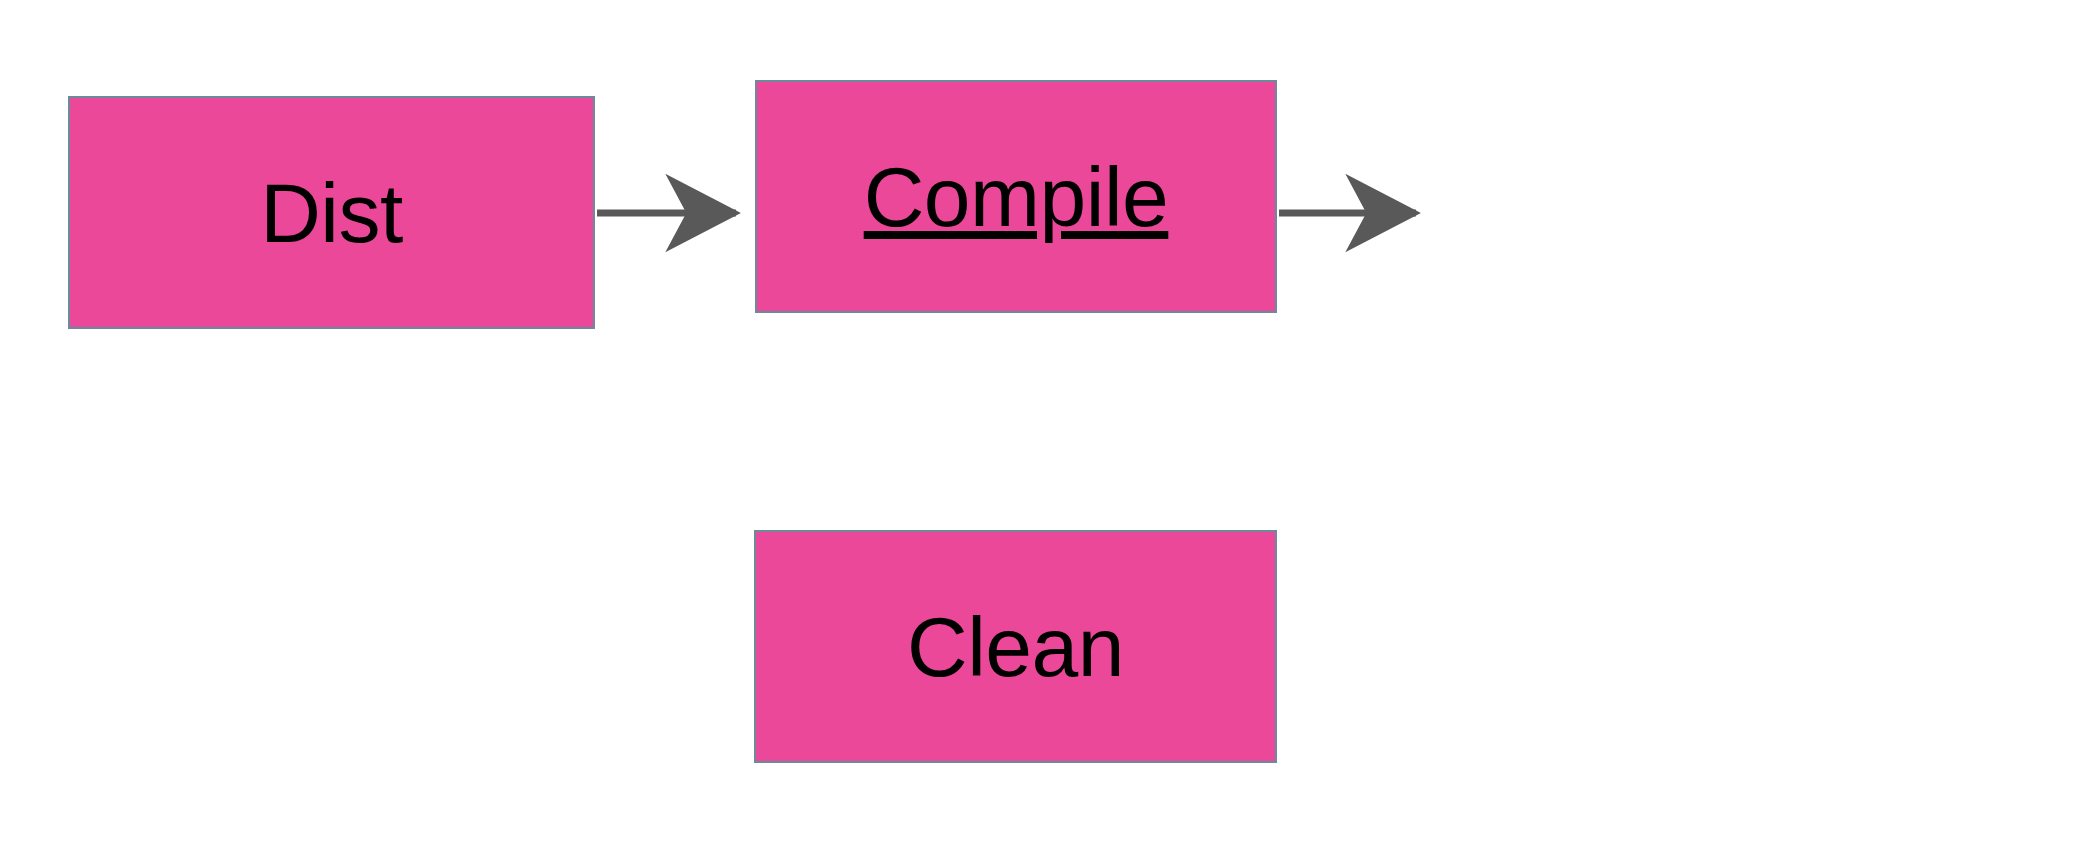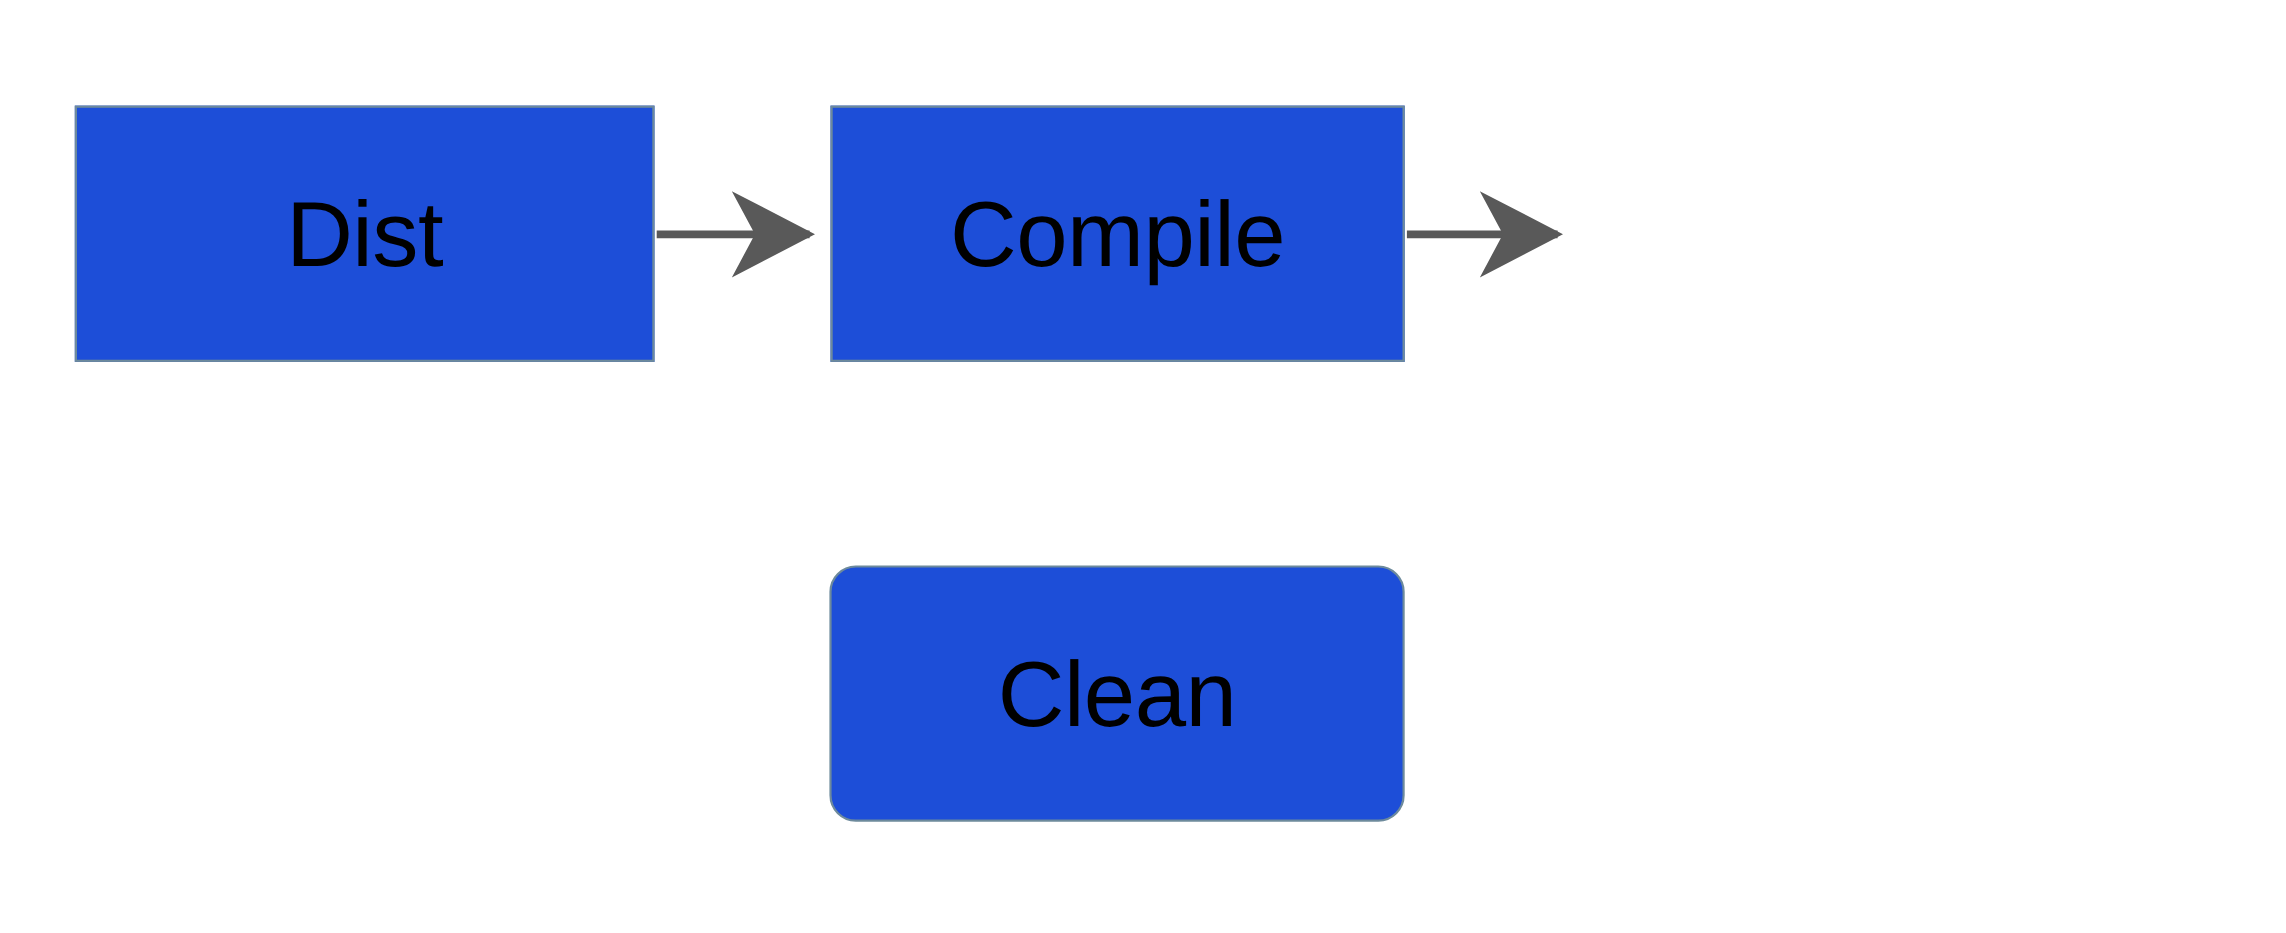"Dist" .node { background: #1d4ed8 -> #ec4899 }
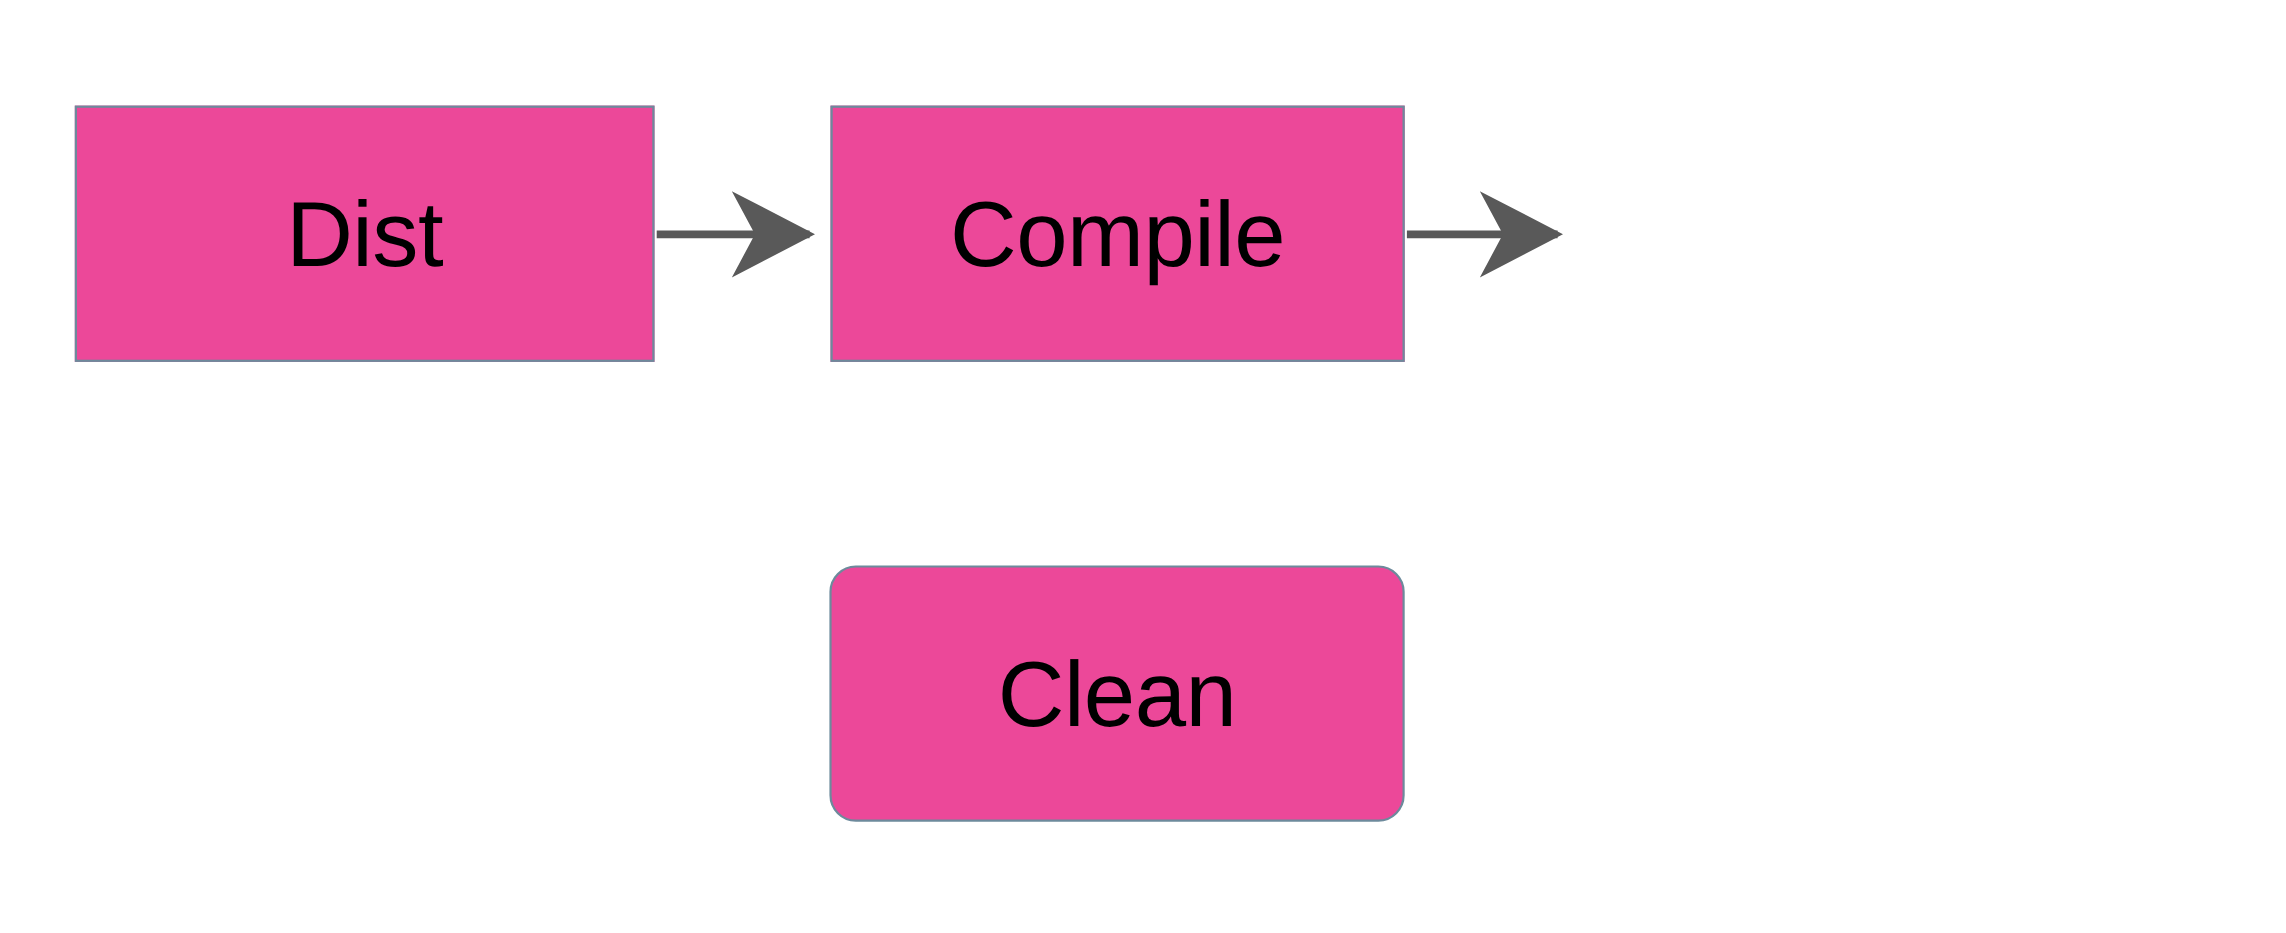"Compile" #node-compile { text-decoration: none -> underline; top: 96px -> 80px }
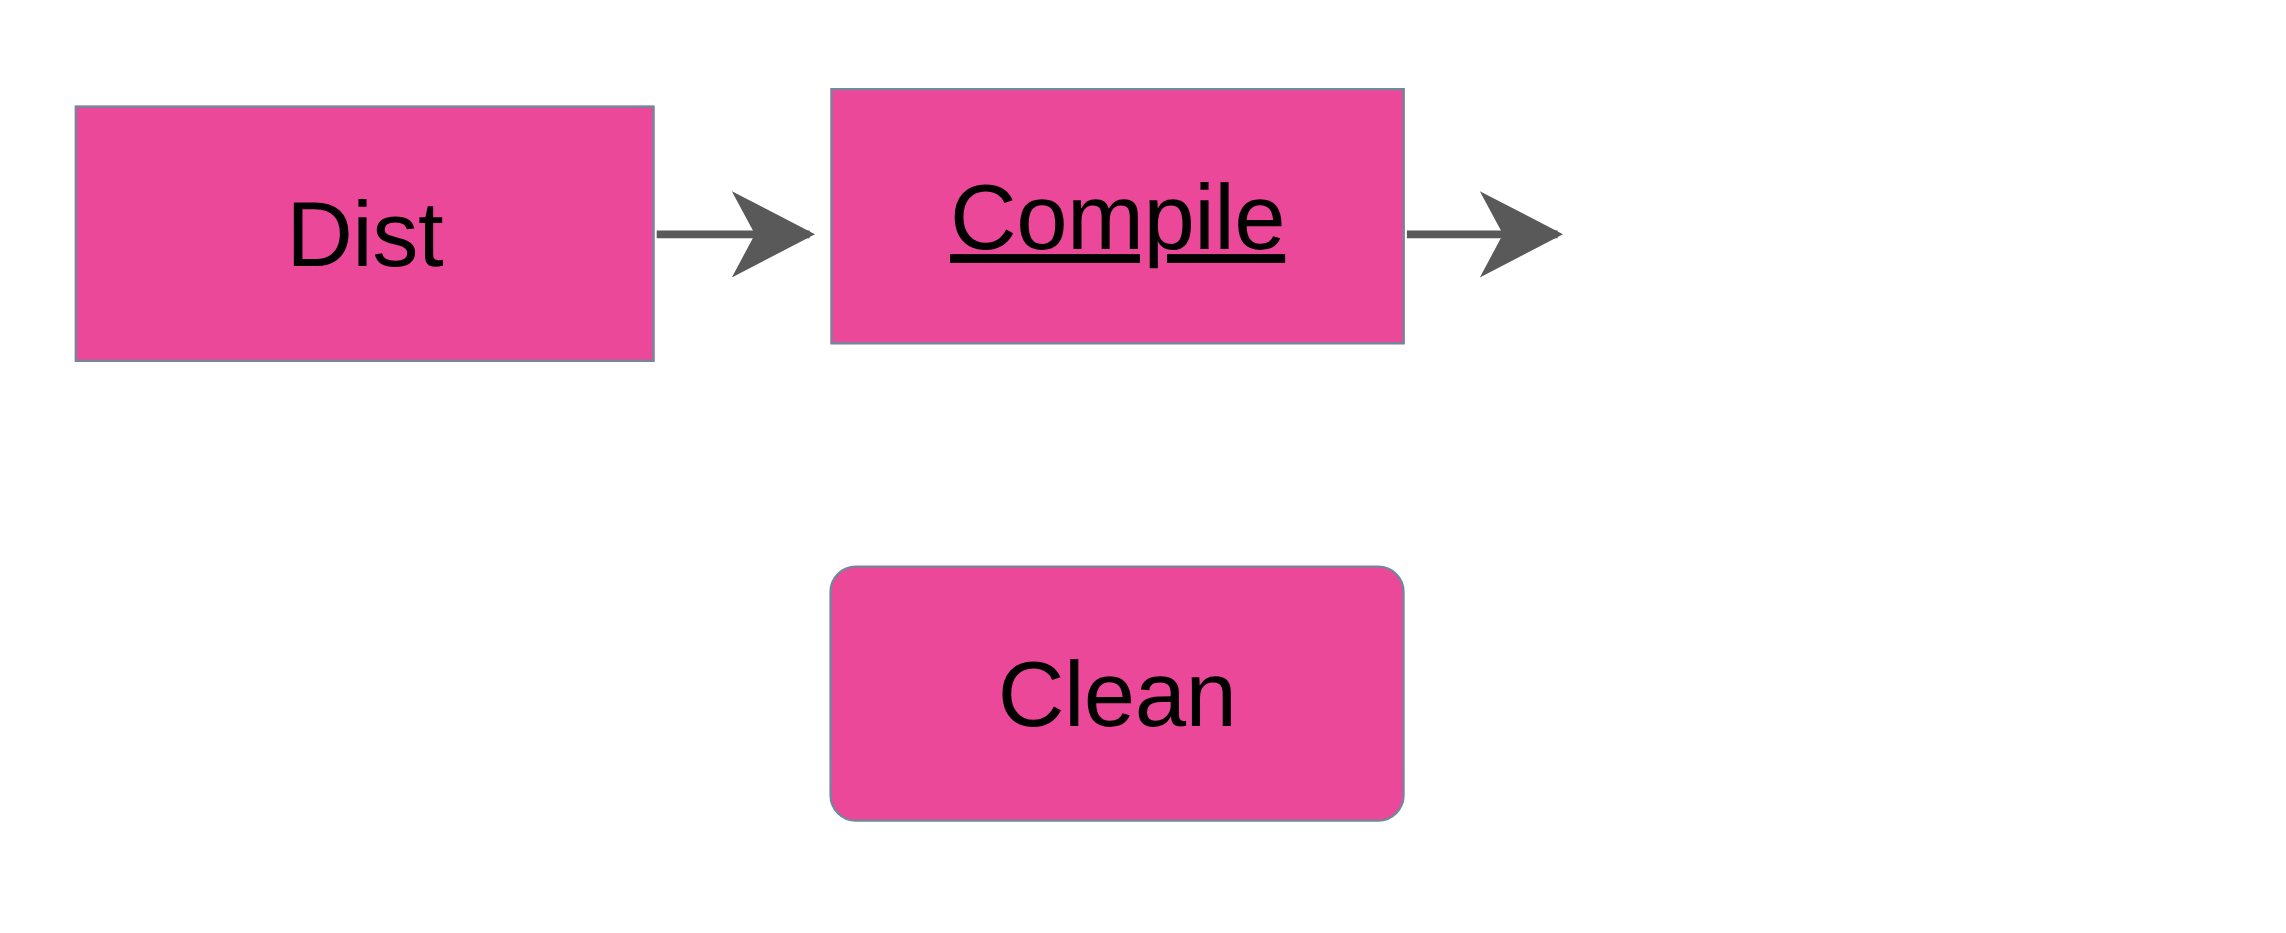"Clean" #node-clean { border-radius: 24px -> none; top: 514px -> 530px }
